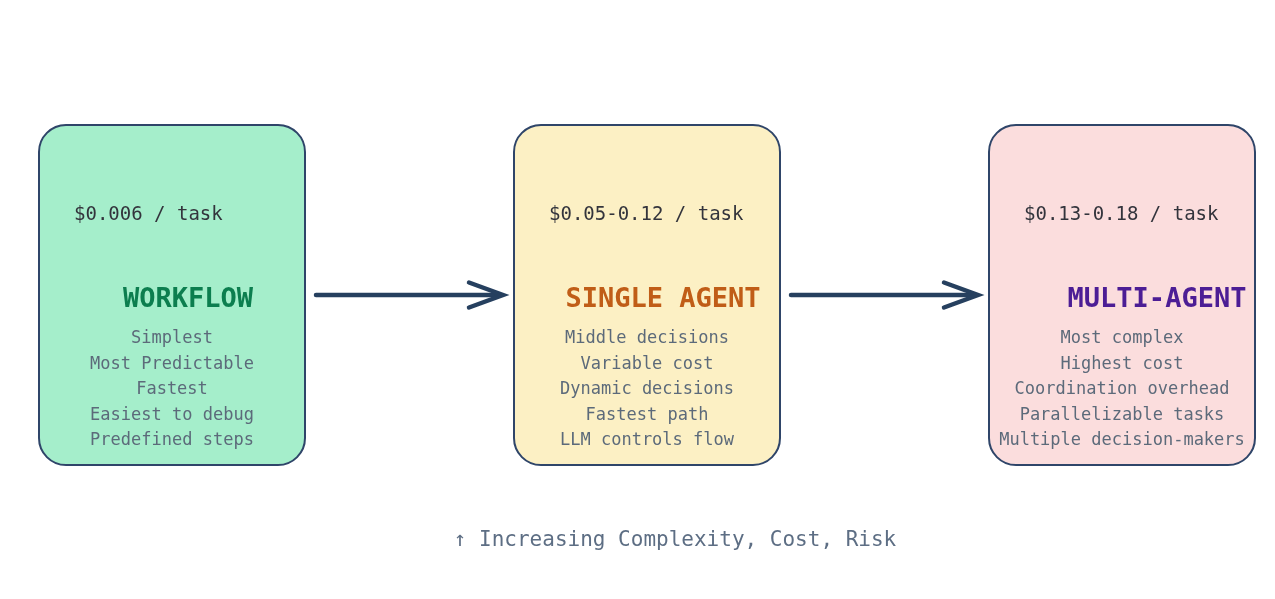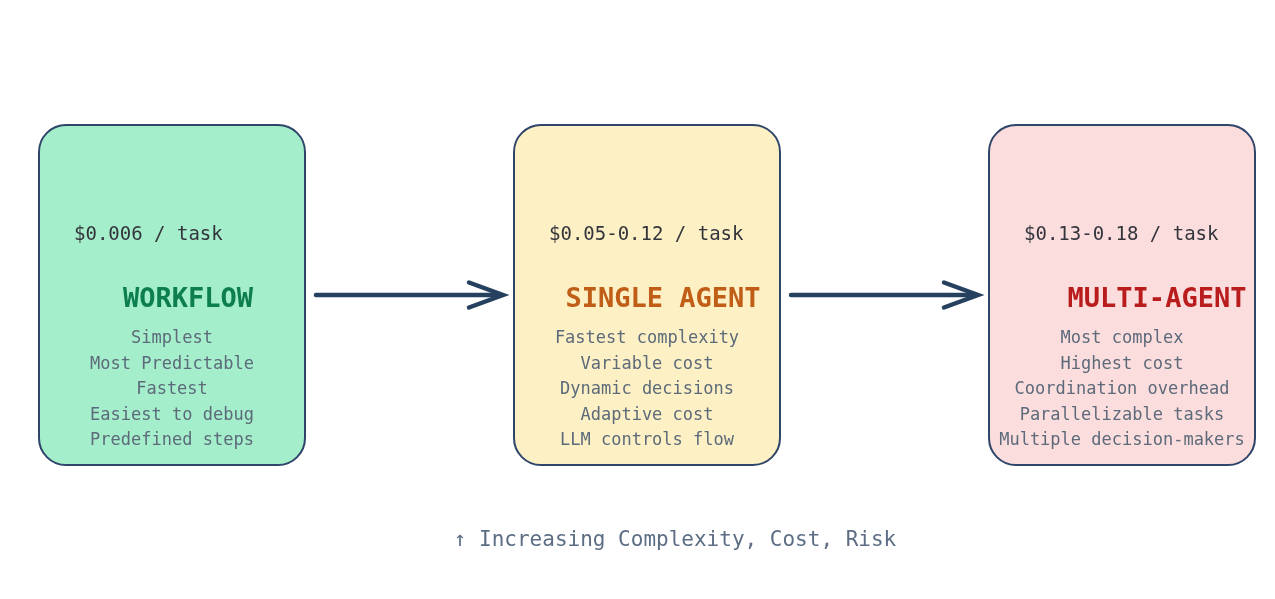"$0.006 / task" .price { margin-top: 20px -> none }
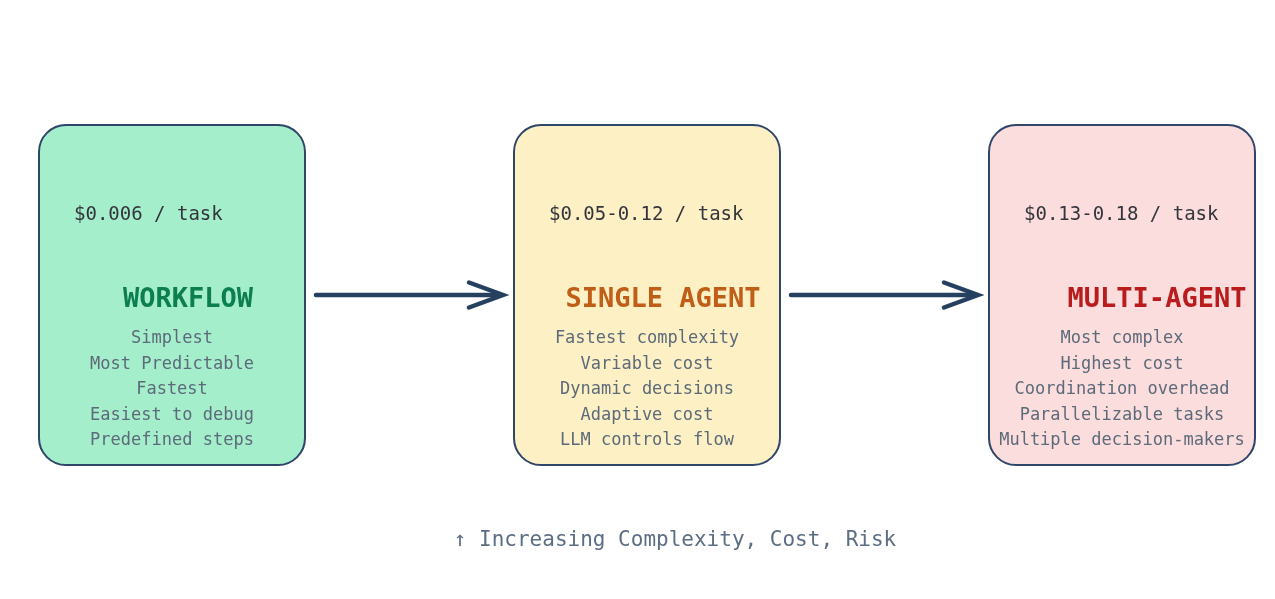"MULTI-AGENT" div.card-name { color: #b91c1c -> #4c1d95 }
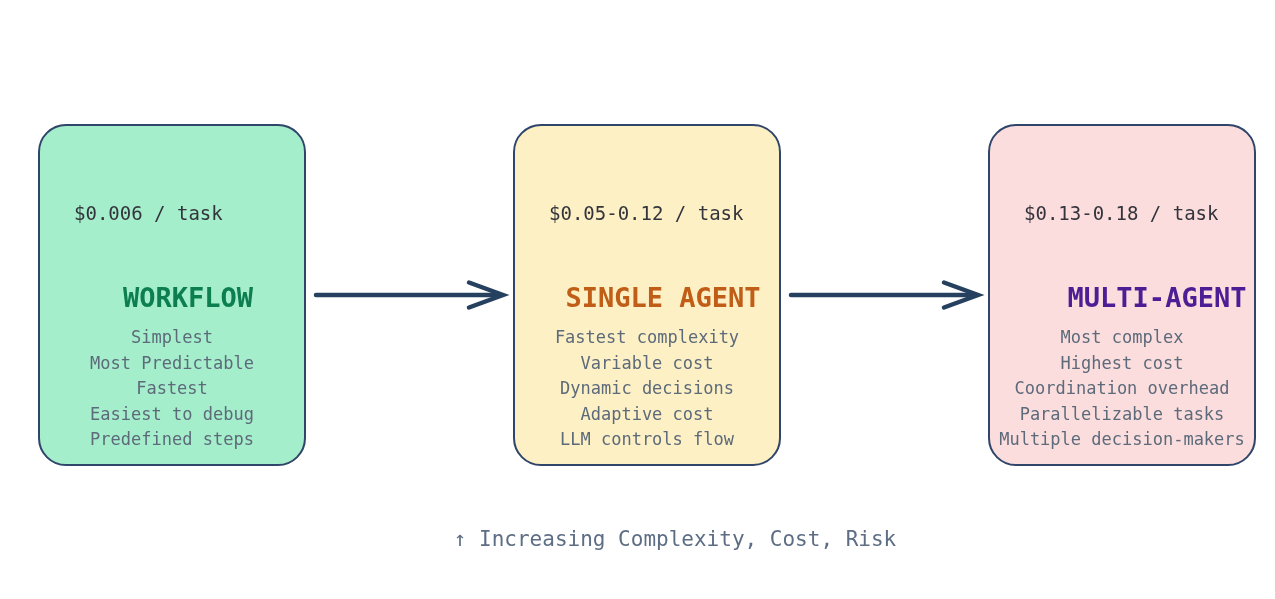"Fastest complexity" div { text: Fastest complexity -> Middle decisions }
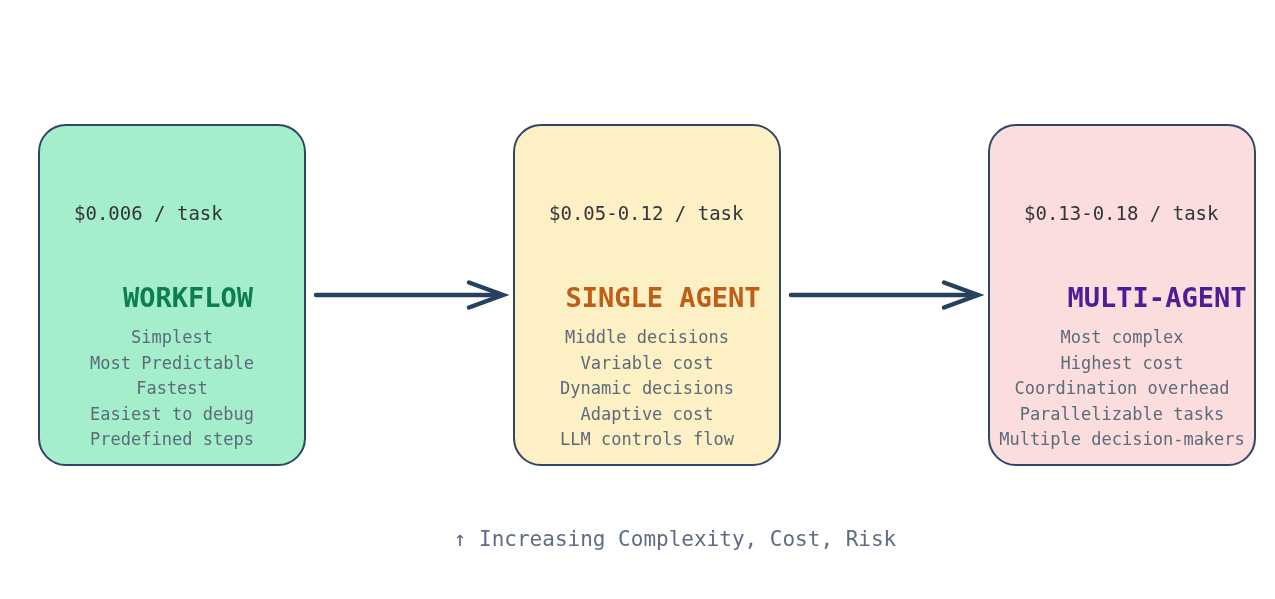"Adaptive cost" div { text: Adaptive cost -> Fastest path }
